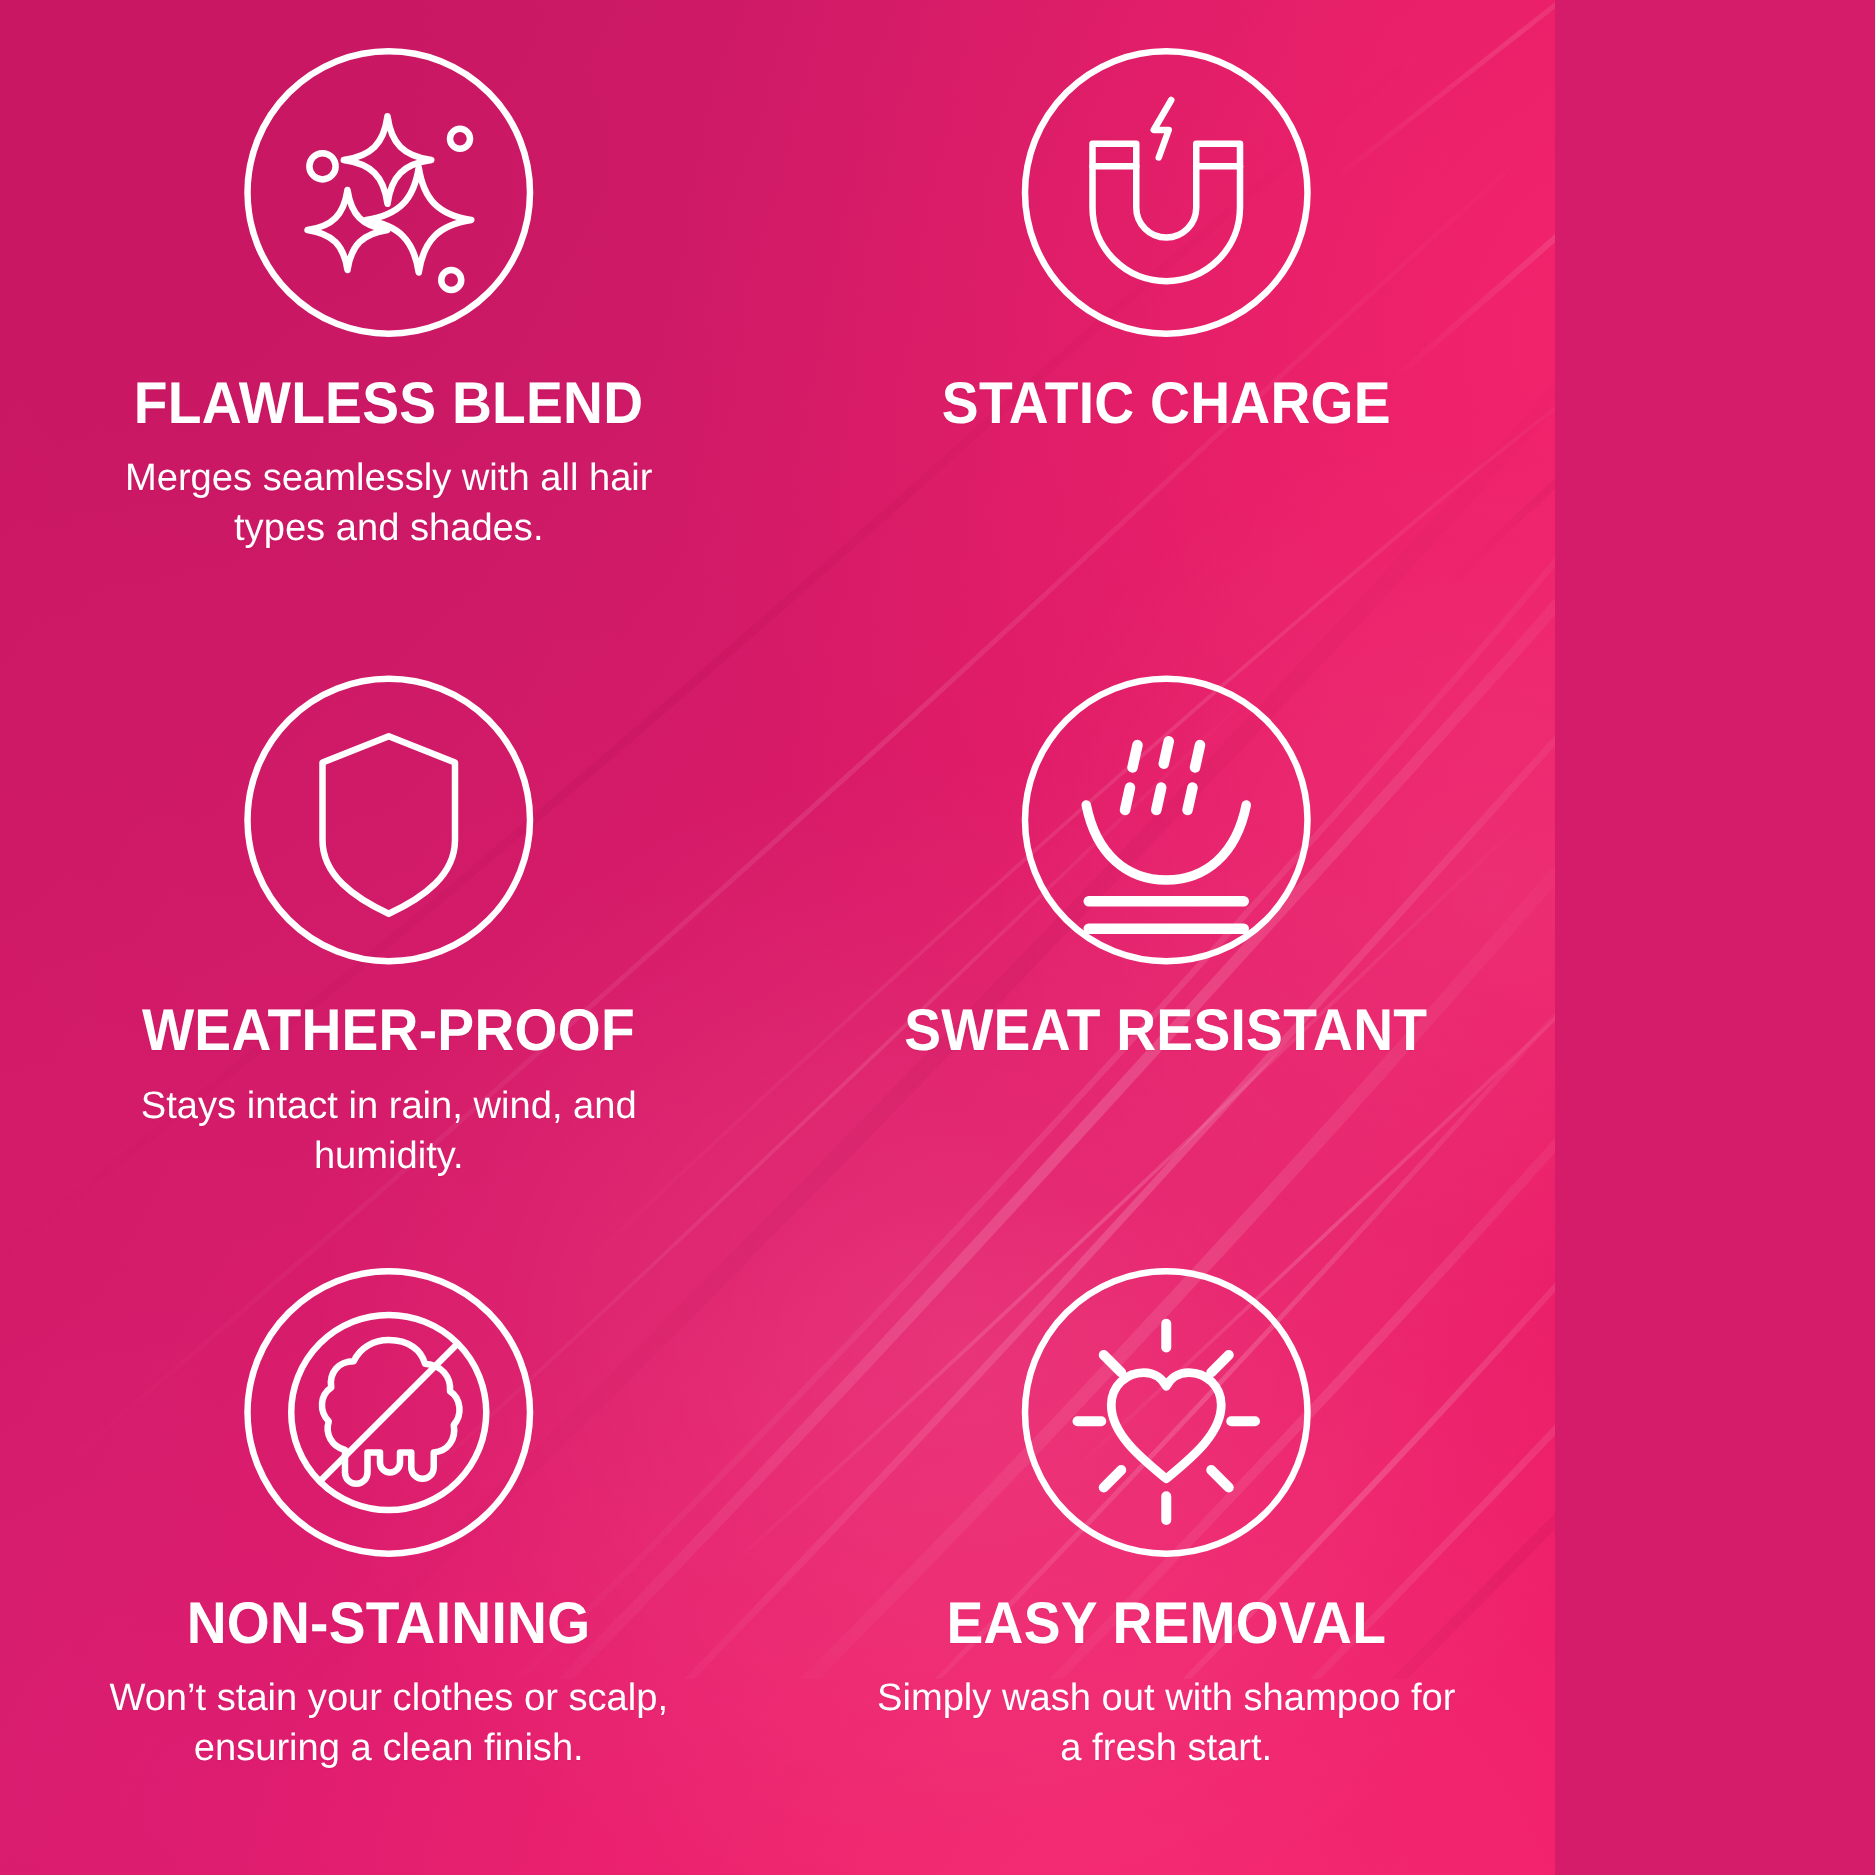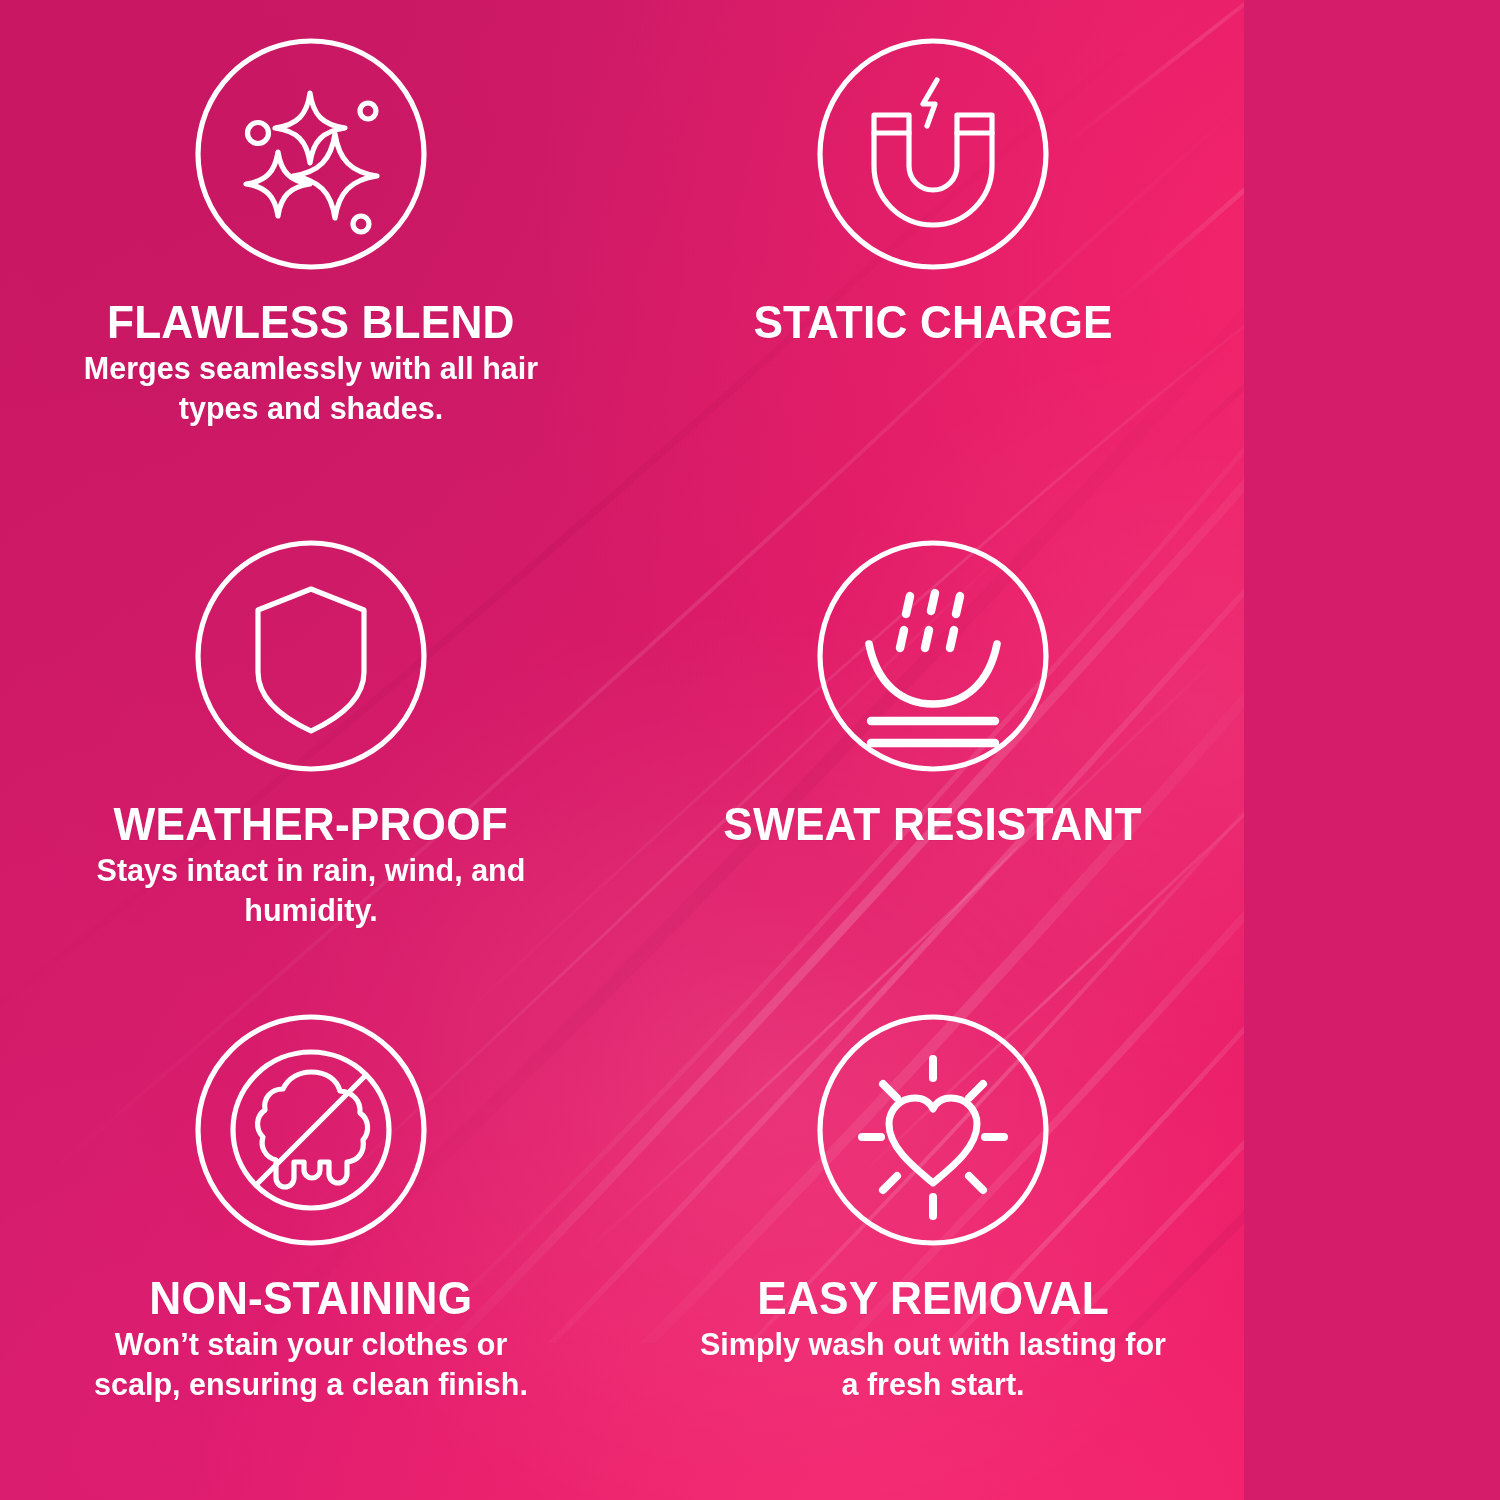"Merges seamlessly with all hair" .feature-desc { font-weight: 700 -> 400; margin-top: 3px -> 17px }
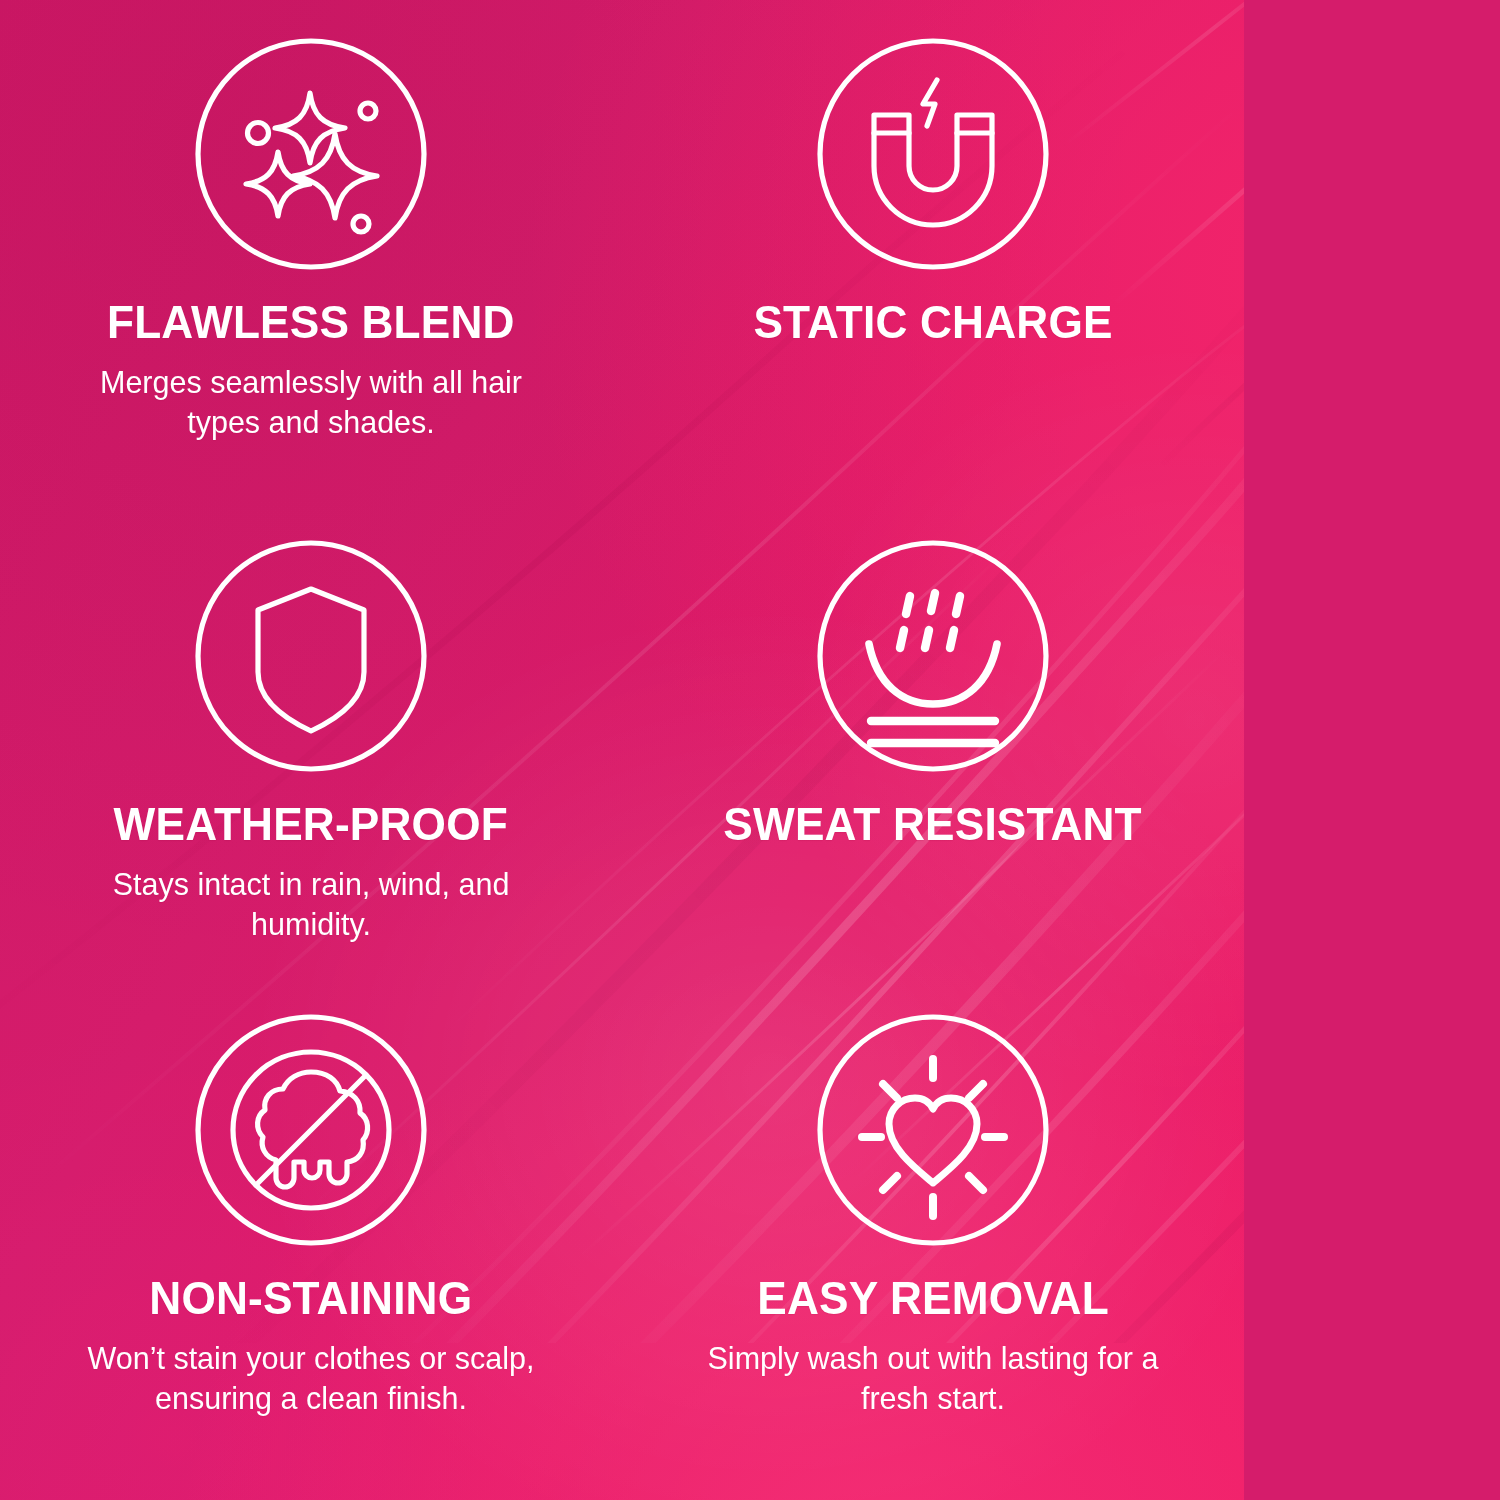"Simply wash out with lasting" div.feature-desc { text: lasting -> shampoo }
